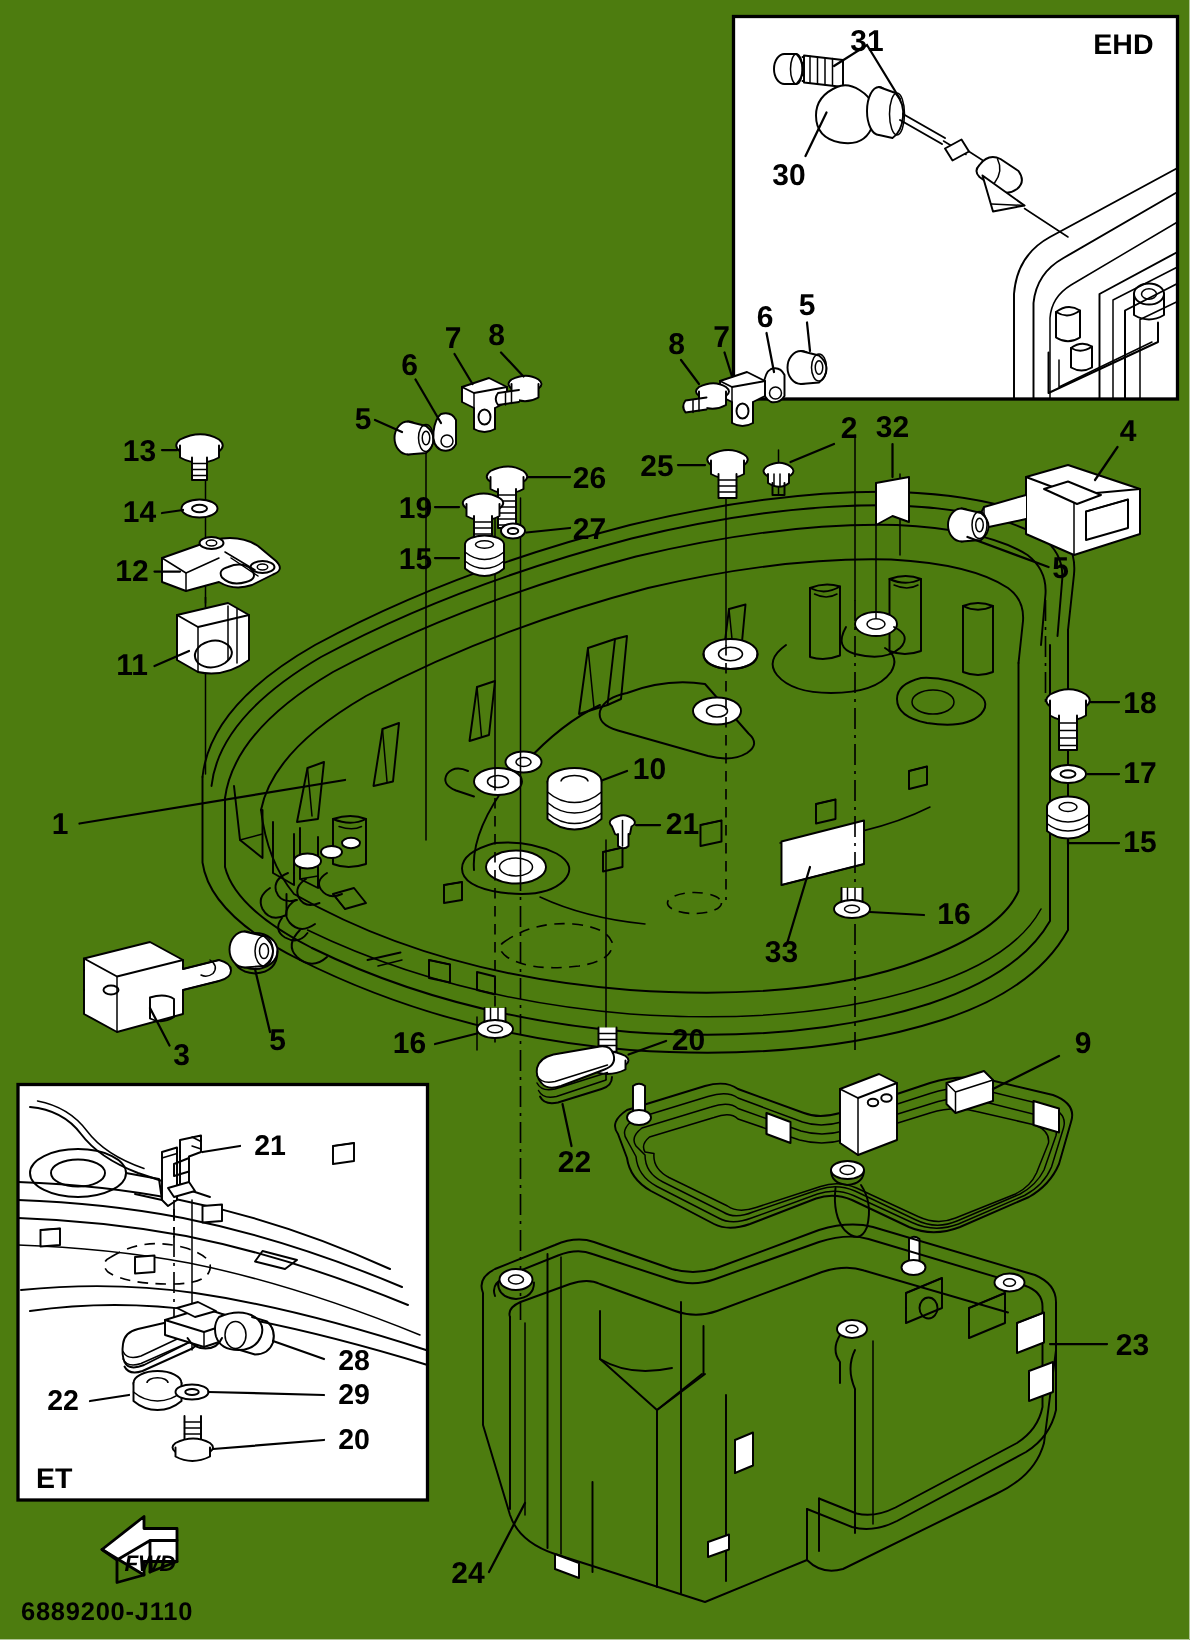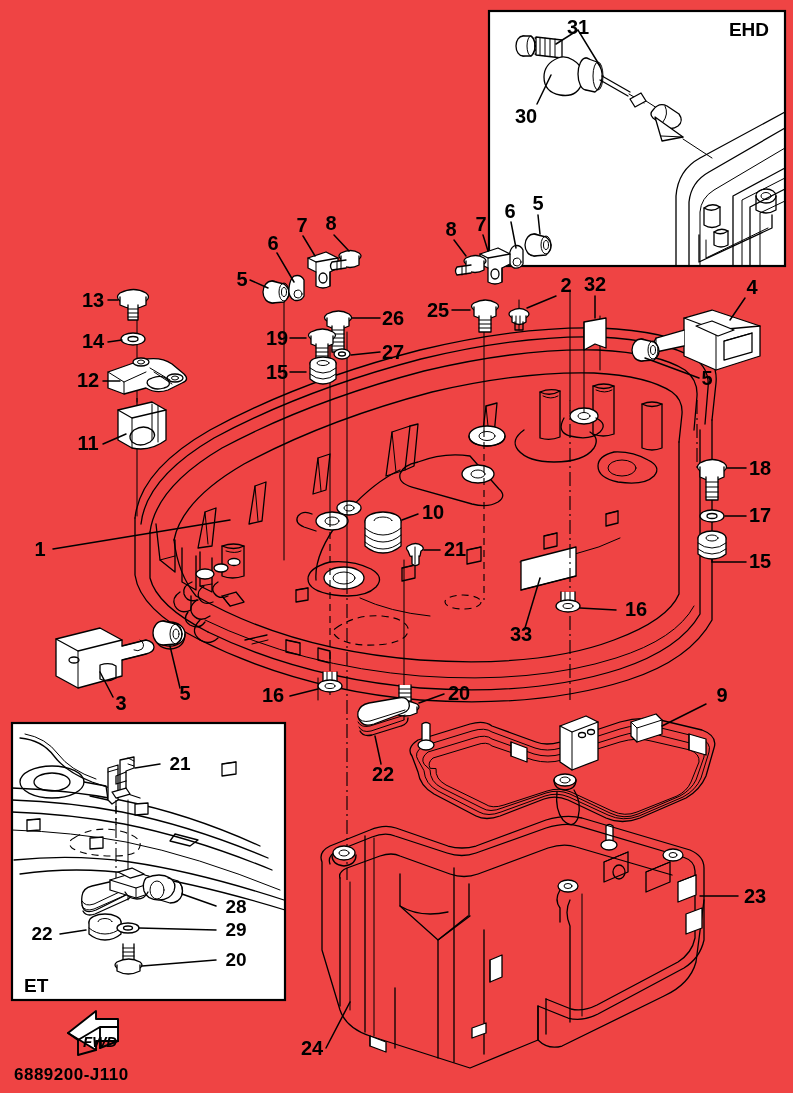"31" #page { background: #ef4444 -> #4d7c0f }
